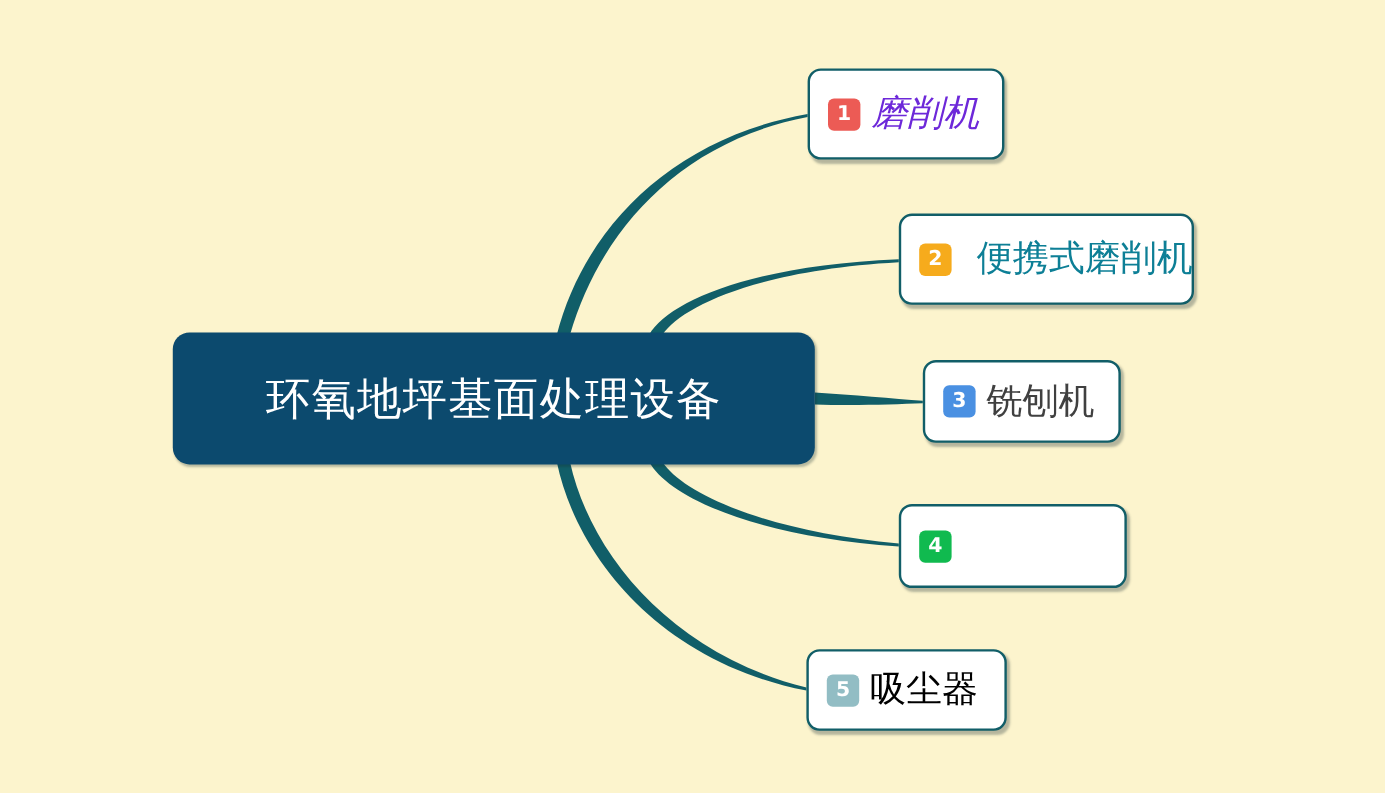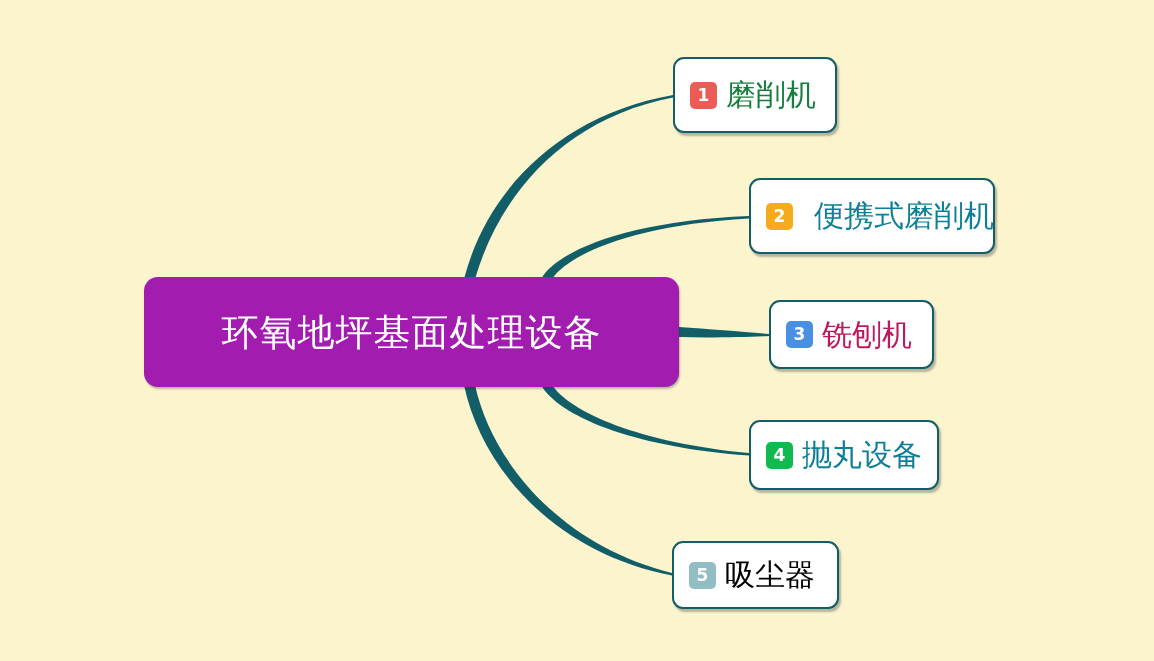"磨削机" span.leaf-label { color: #15803d -> #6d28d9; font-style: none -> italic }
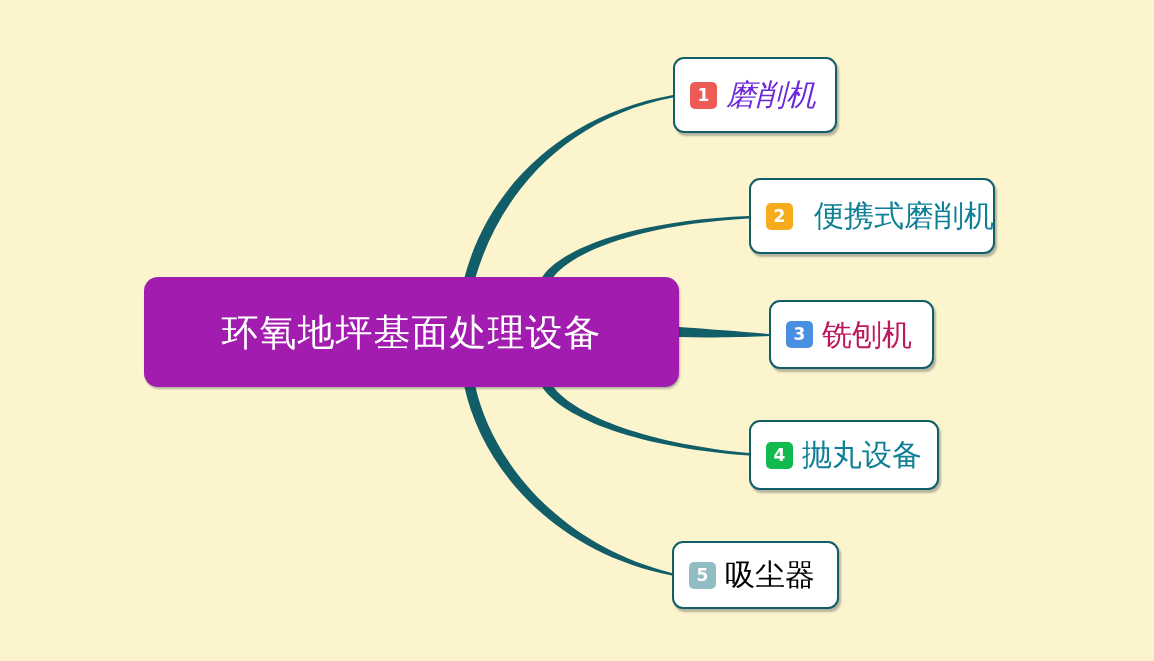"环氧地坪基面处理设备" div.central-node { background: #a21caf -> #0c4a6e }
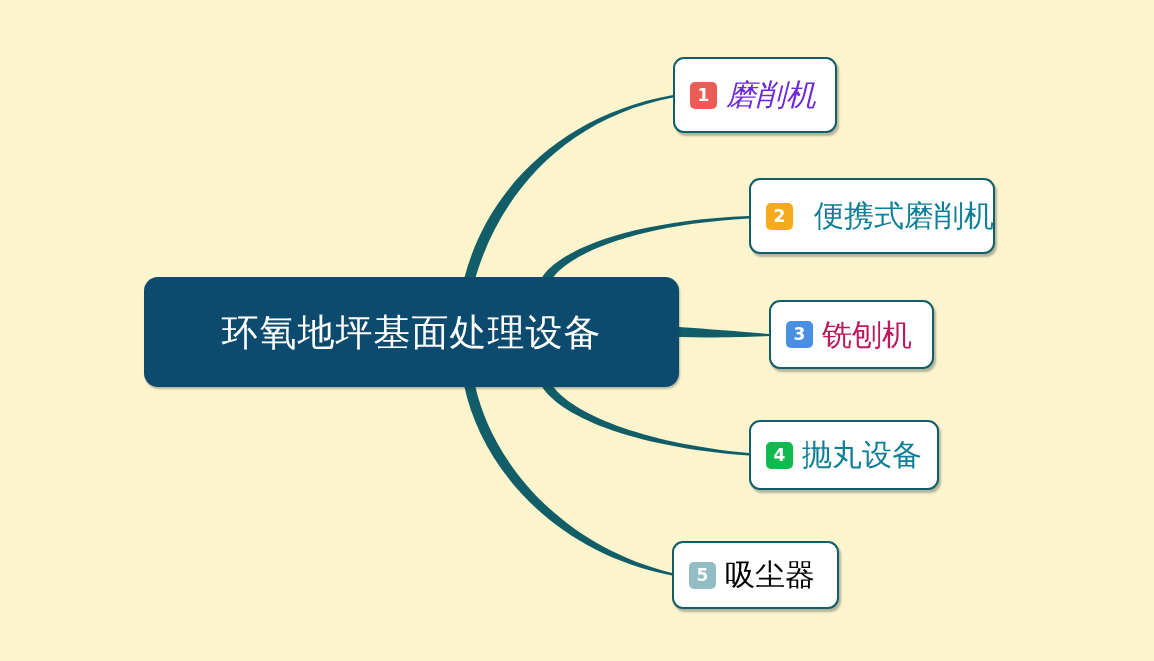"铣刨机" span.leaf-label { color: #be185d -> #404040 }
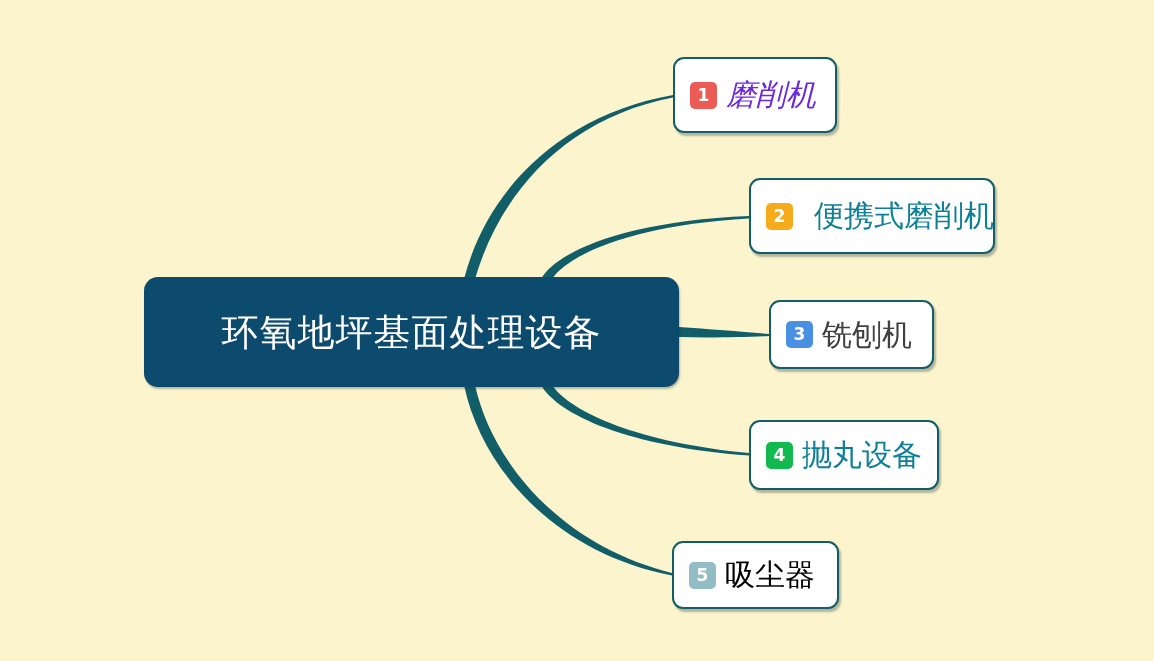"抛丸设备" span.leaf-label { html: <span>抛丸设备</span> -> none }
